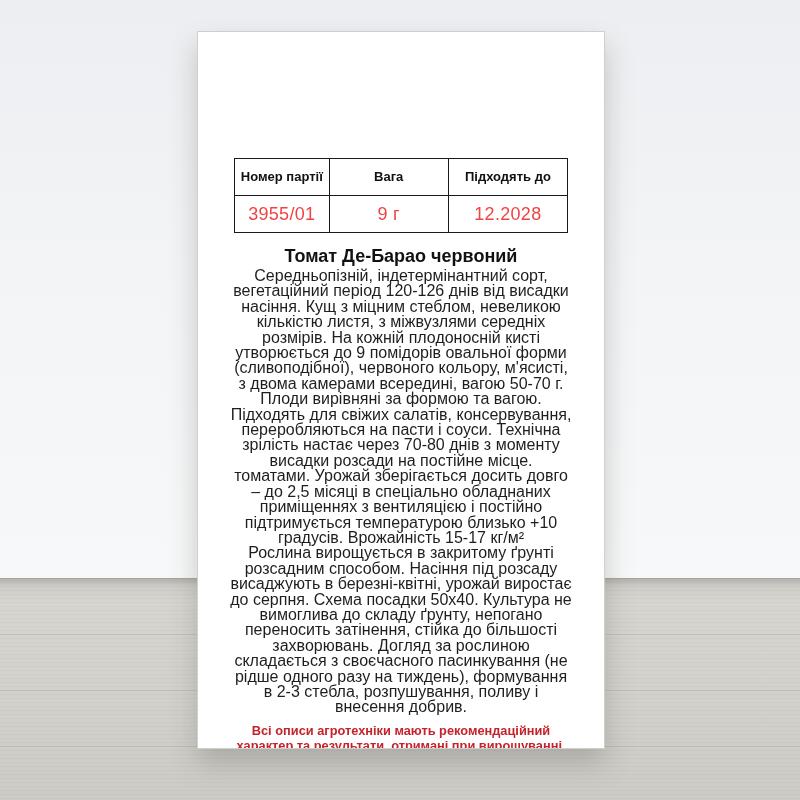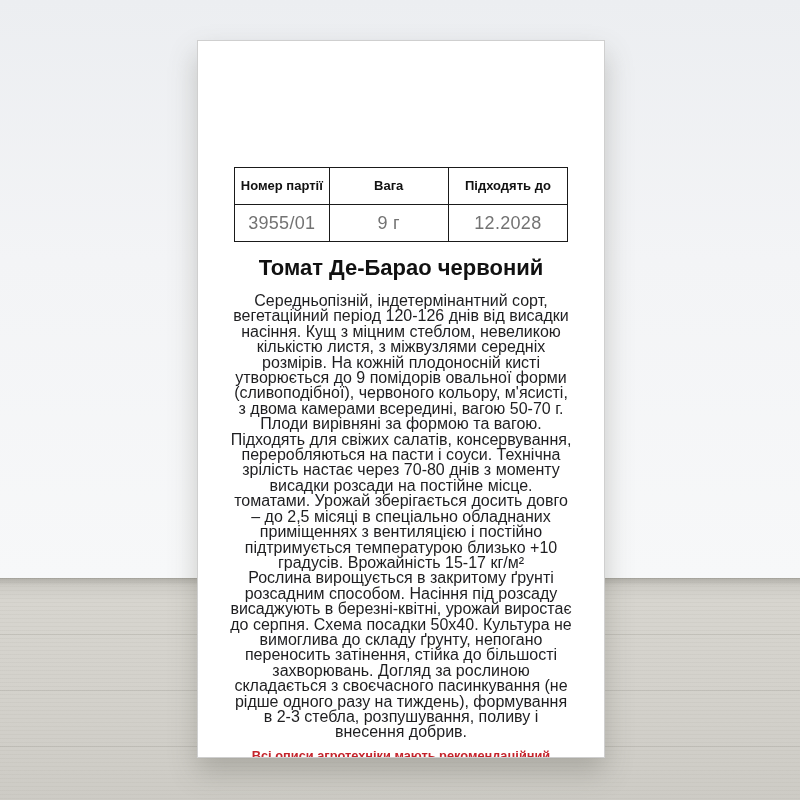"Номер партії" .packet { top: 40px -> 31px }
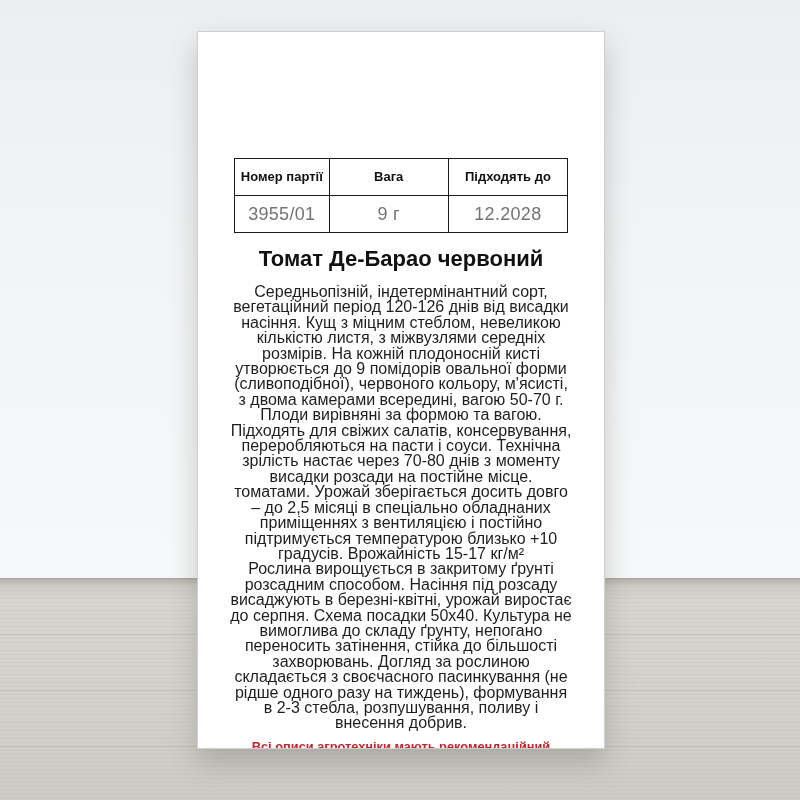"3955/01" .p-table .val td { color: #737373 -> #ef4444 }
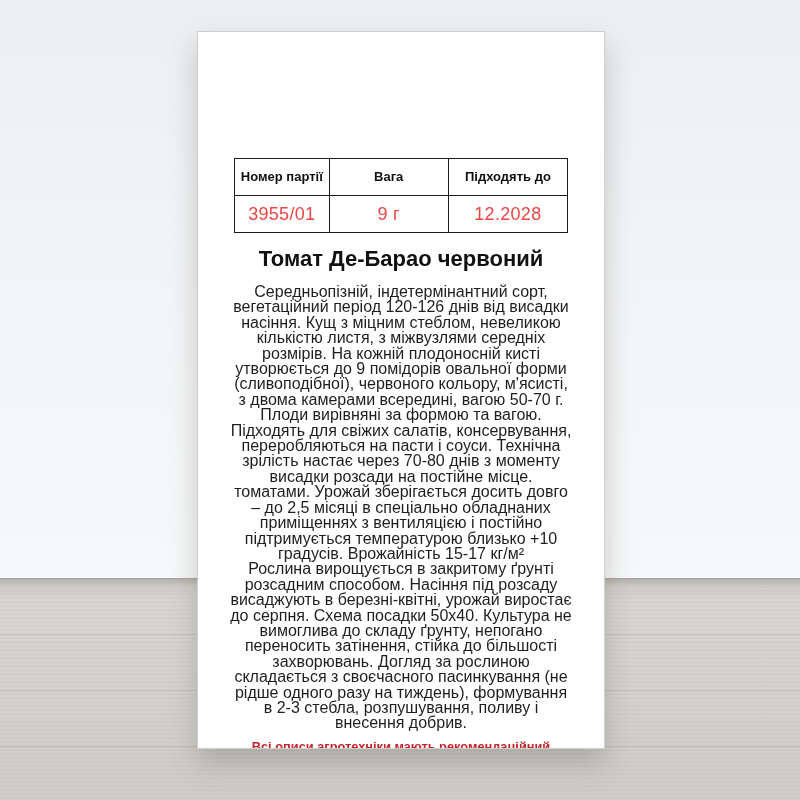"Томат Де-Барао червоний" .title { font-size: 22px -> 18px; margin: 13px 10px 12px -> 13px 10px 1px }
